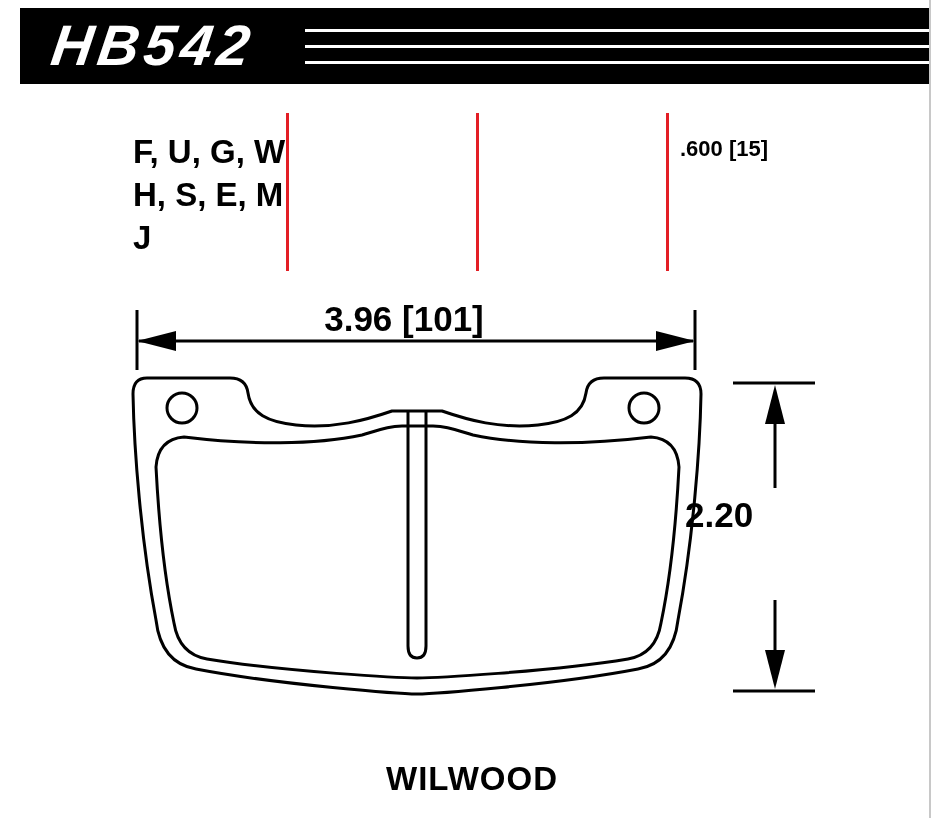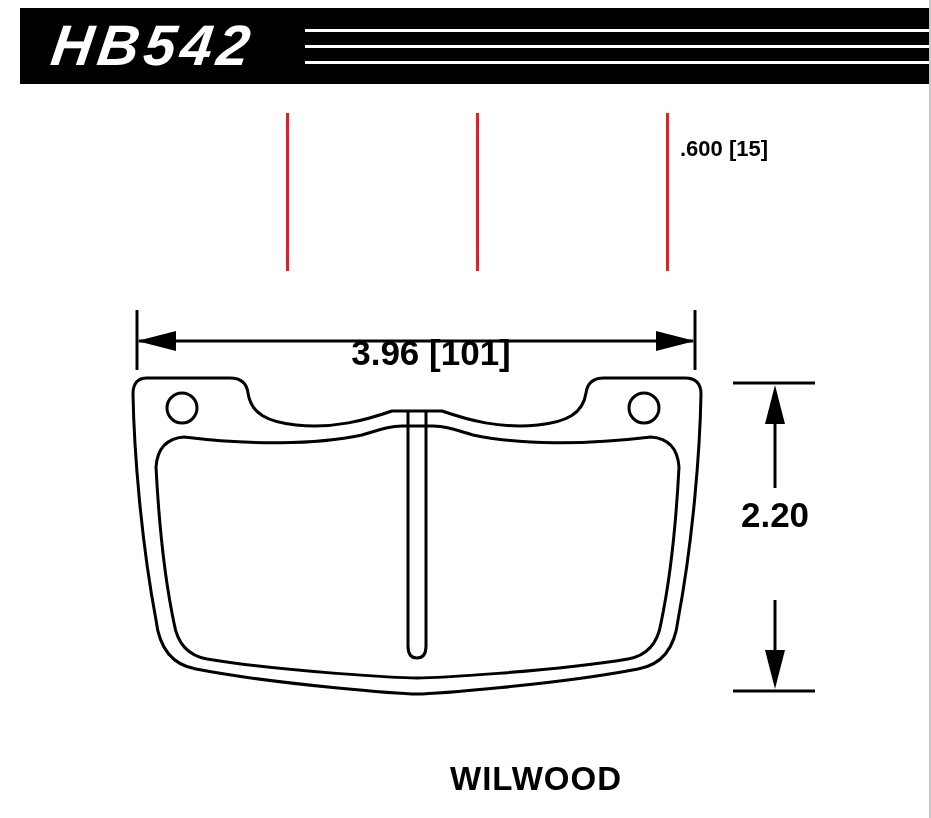"F, U, G, W" div.abs { html: none -> <div> <div>F, U, G, W</div> <div>H, S, E, M</div> <div>J</div> </div> }
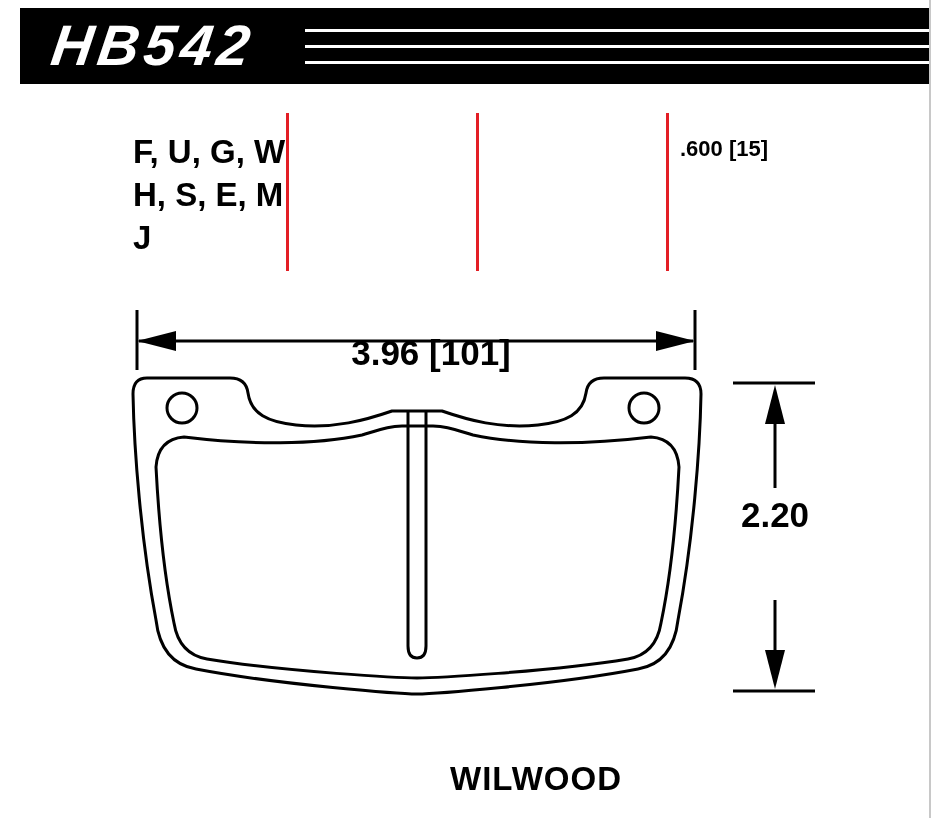"3.96 [101]" div.abs { left: 311px -> 284px; margin-top: 34px -> none }
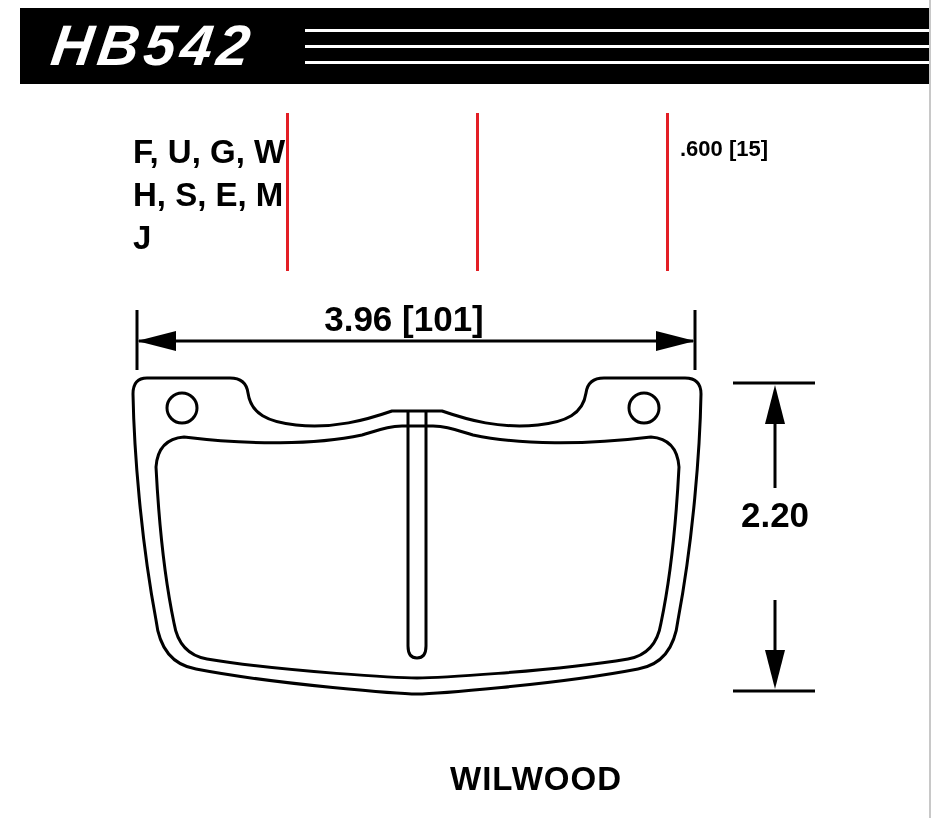"2.20" div.abs { left: 723px -> 685px; text-align: center -> none }
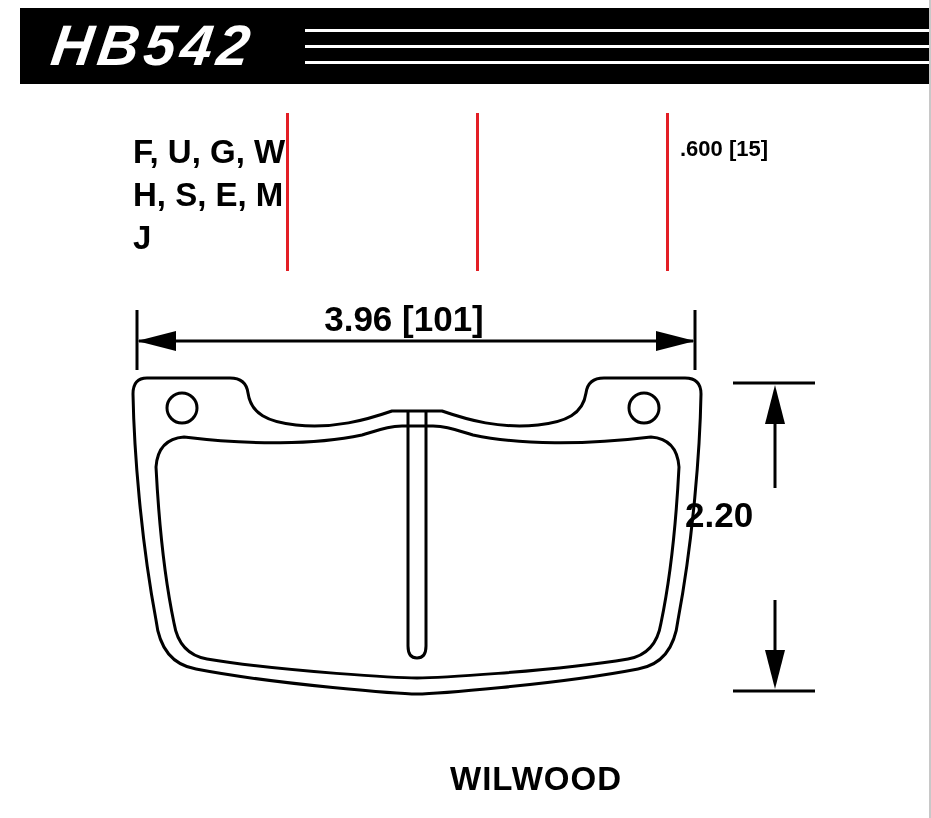"WILWOOD" .brand { text-align: right -> center }
